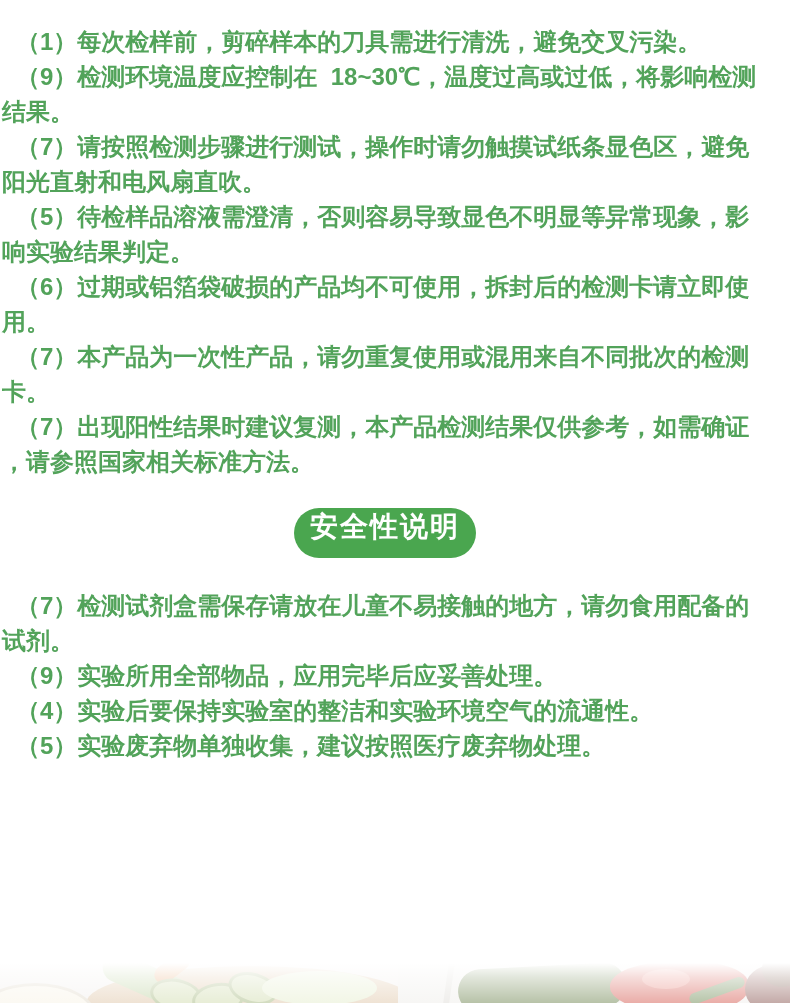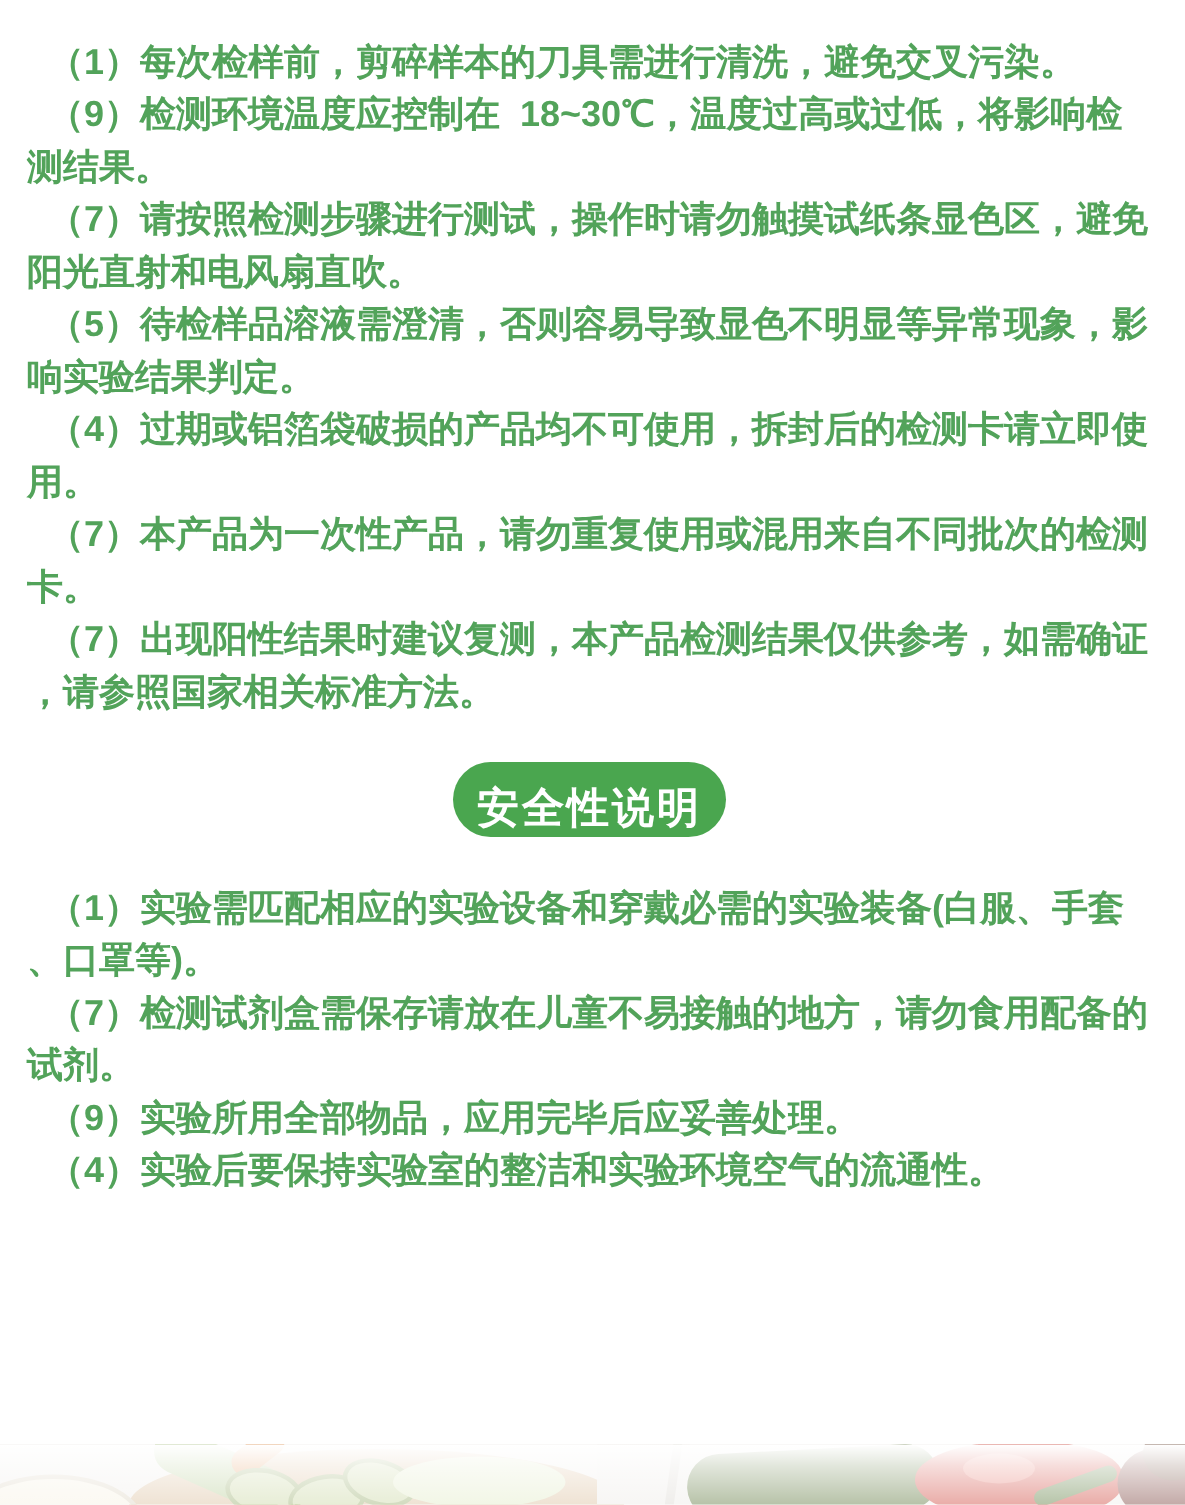"（1）每次检样前，剪碎样本的刀具需进行清洗，避免交叉污染。" .doc { padding: 24px 22px 0 18px -> 24px 22px 0 2px }
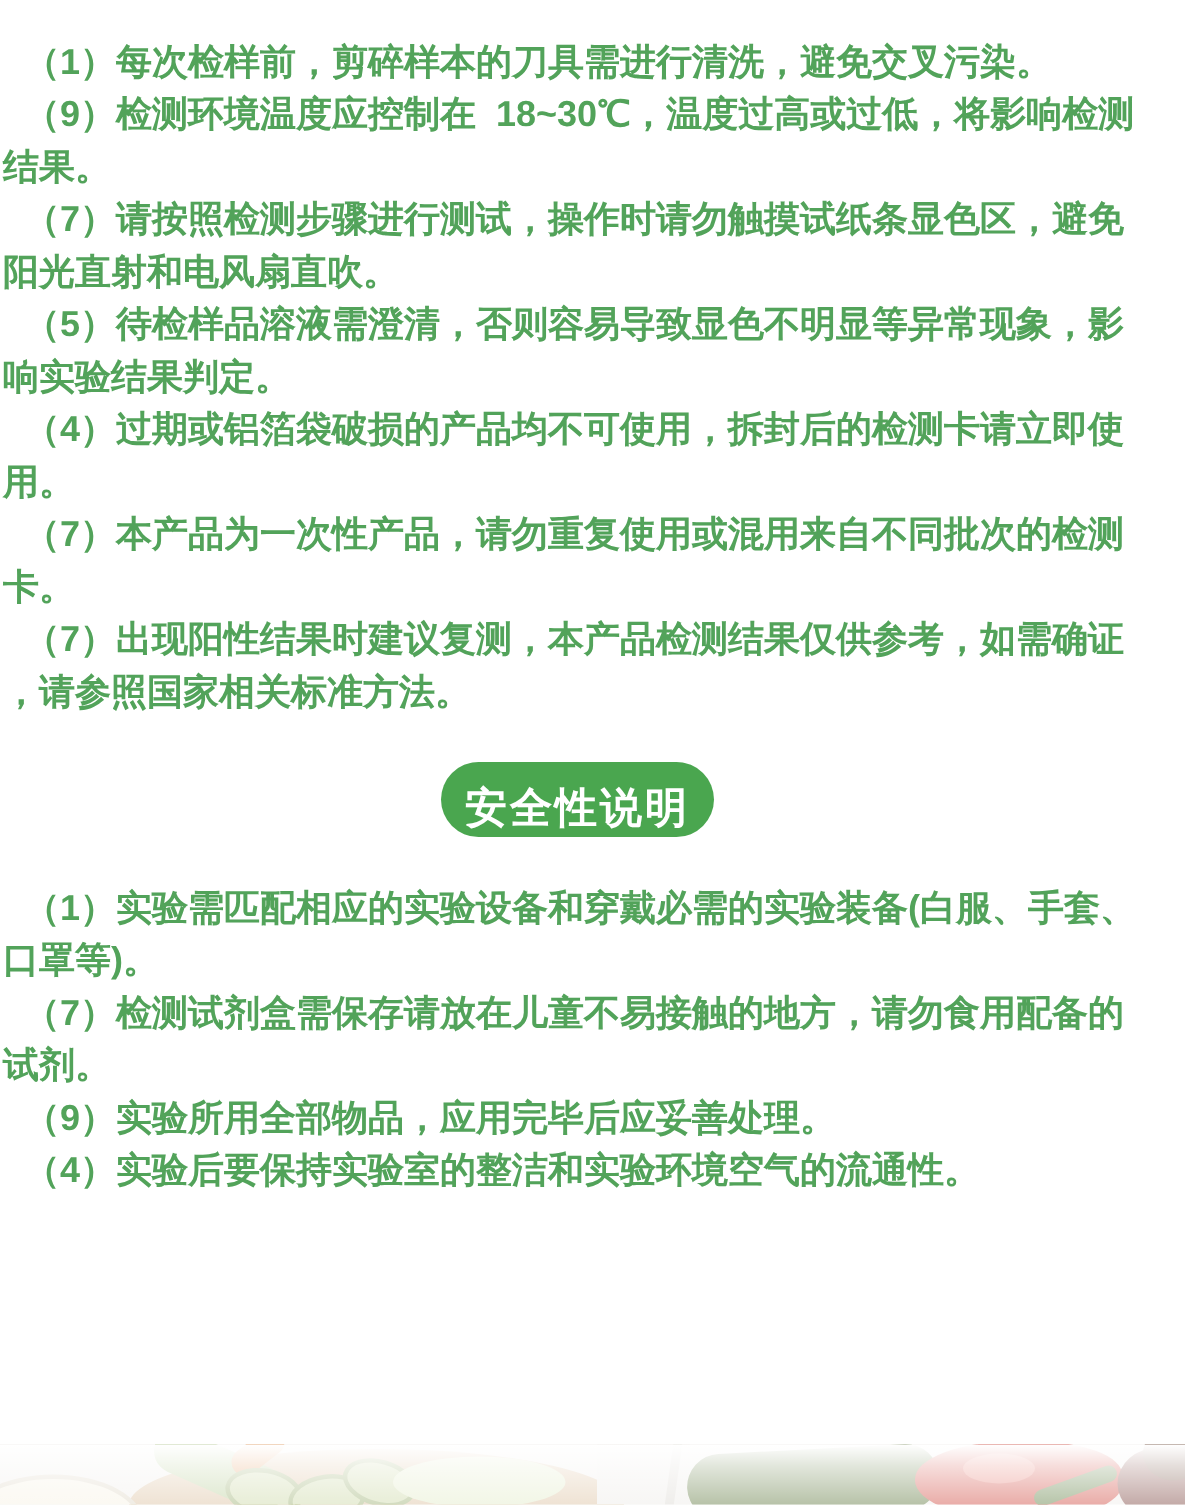"（4）过期或铝箔袋破损的产品均不可使用，拆封后的检测卡请立即使用。" p.item { text: 4 -> 6 }
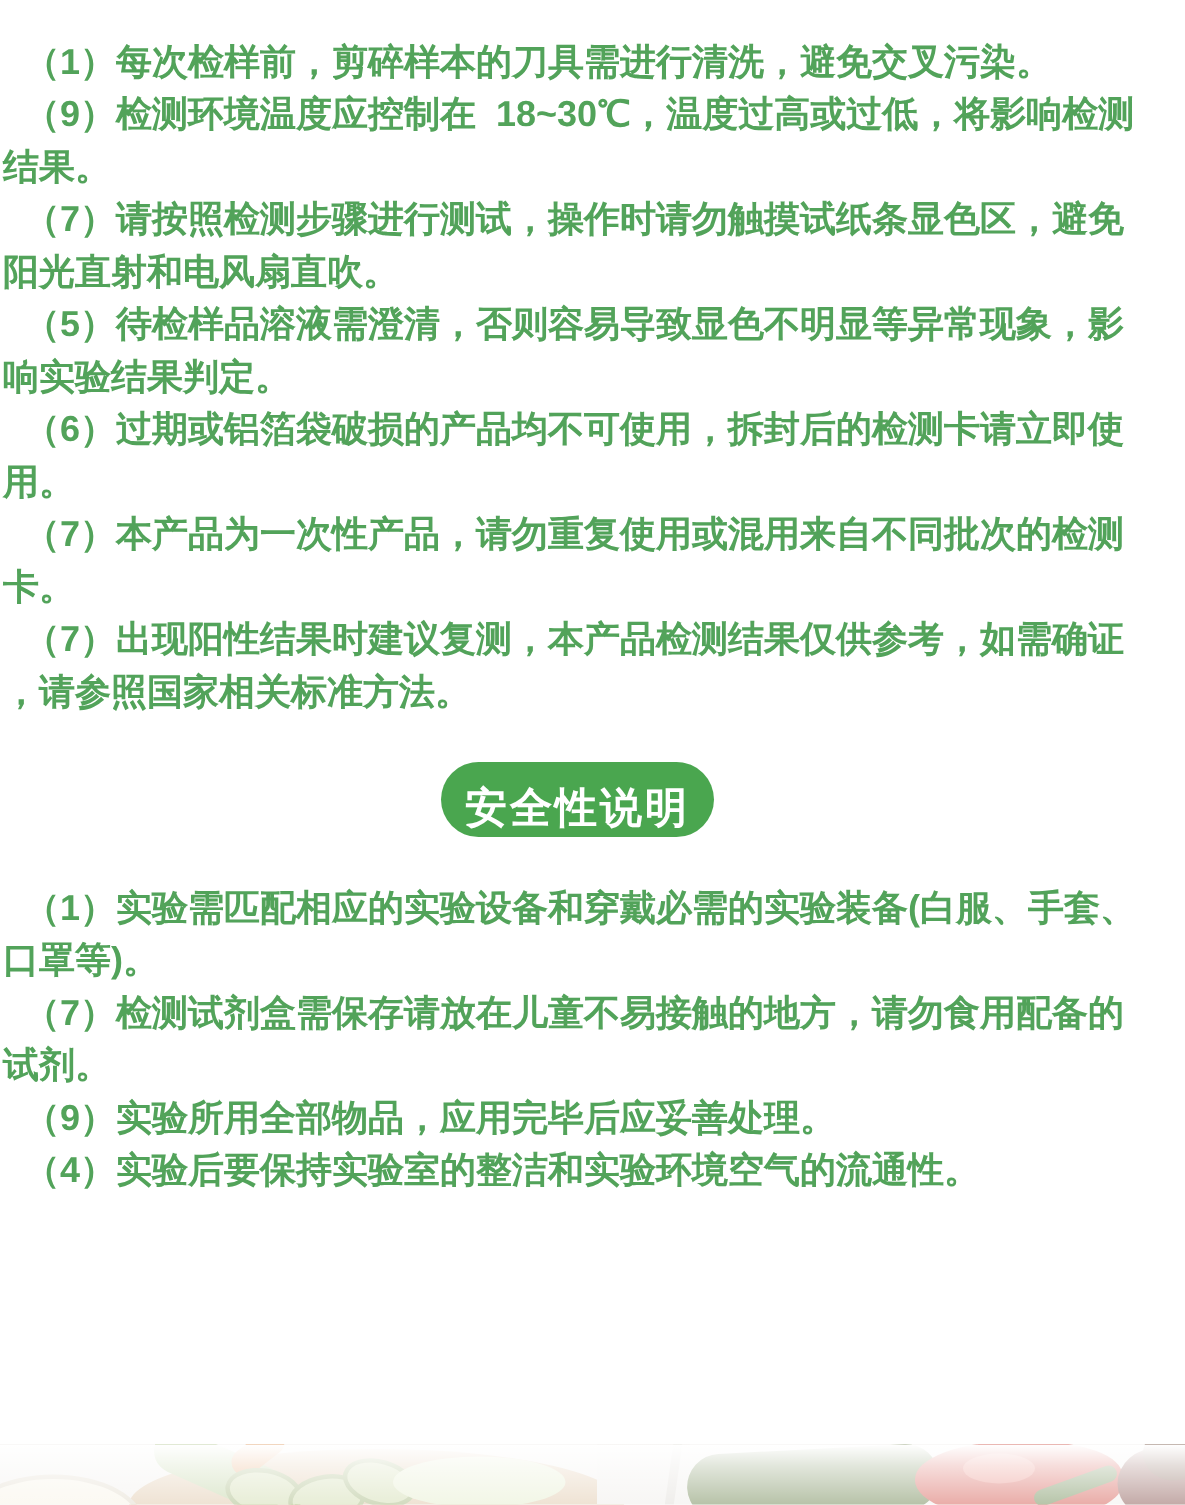"安全性说明" .badge { align-items: flex-end -> flex-start }
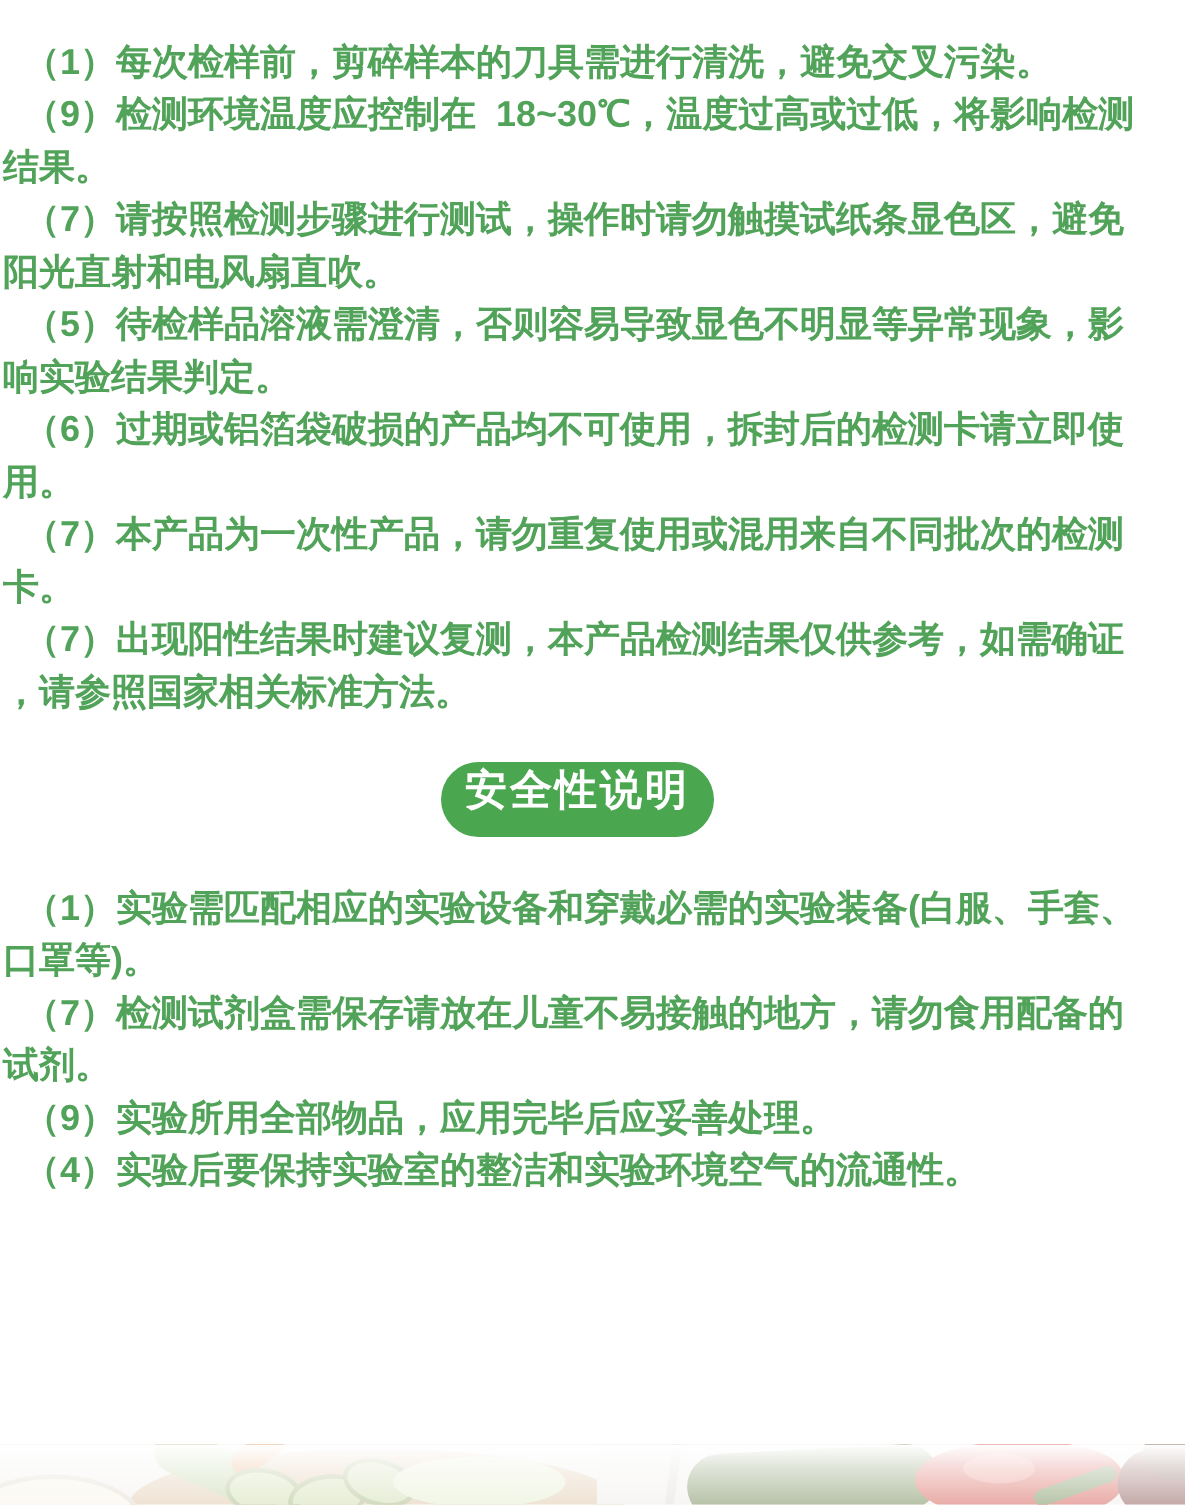"（1）实验需匹配相应的实验设备和穿戴必需的实验装备(白服、手套、口罩等)。" p.item { html: <p>（1）实验需匹配相应的实验设备和穿戴必需的实验装备(白服、手套、口罩等)。</p> -> none }
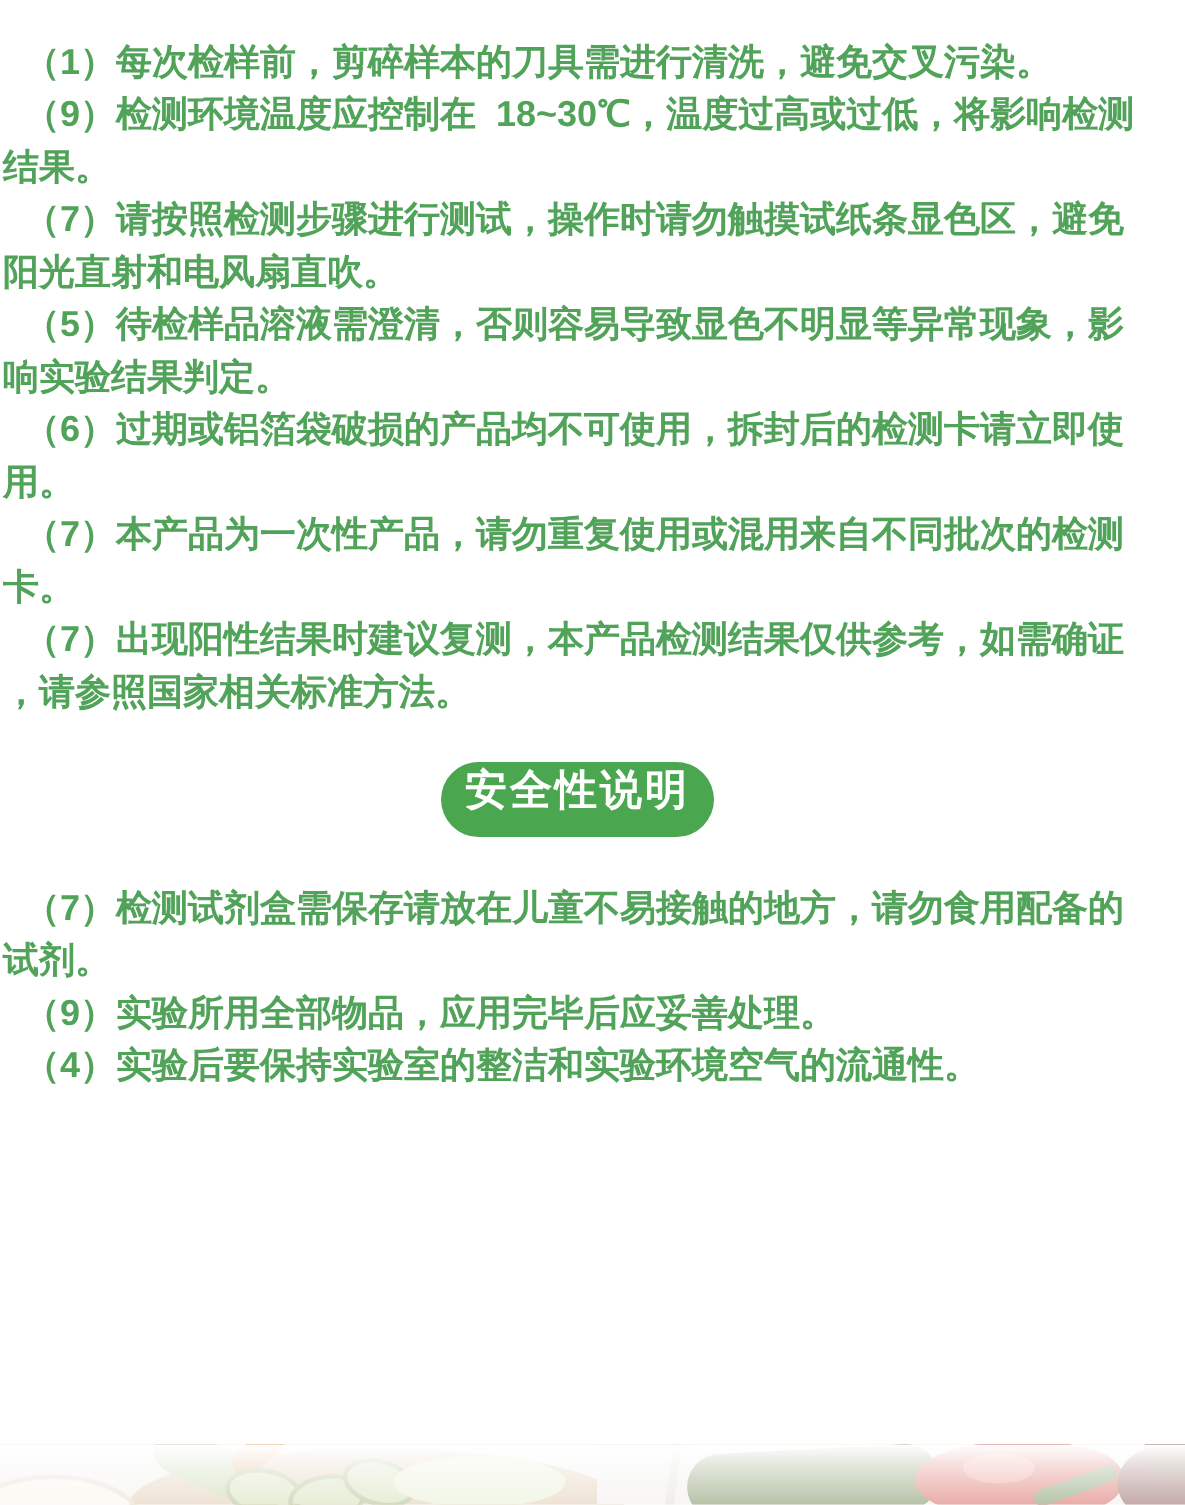"（5）实验废弃物单独收集，建议按照医疗废弃物处理。" p.item { html: none -> <p>（5）实验废弃物单独收集，建议按照医疗废弃物处理。</p> }
